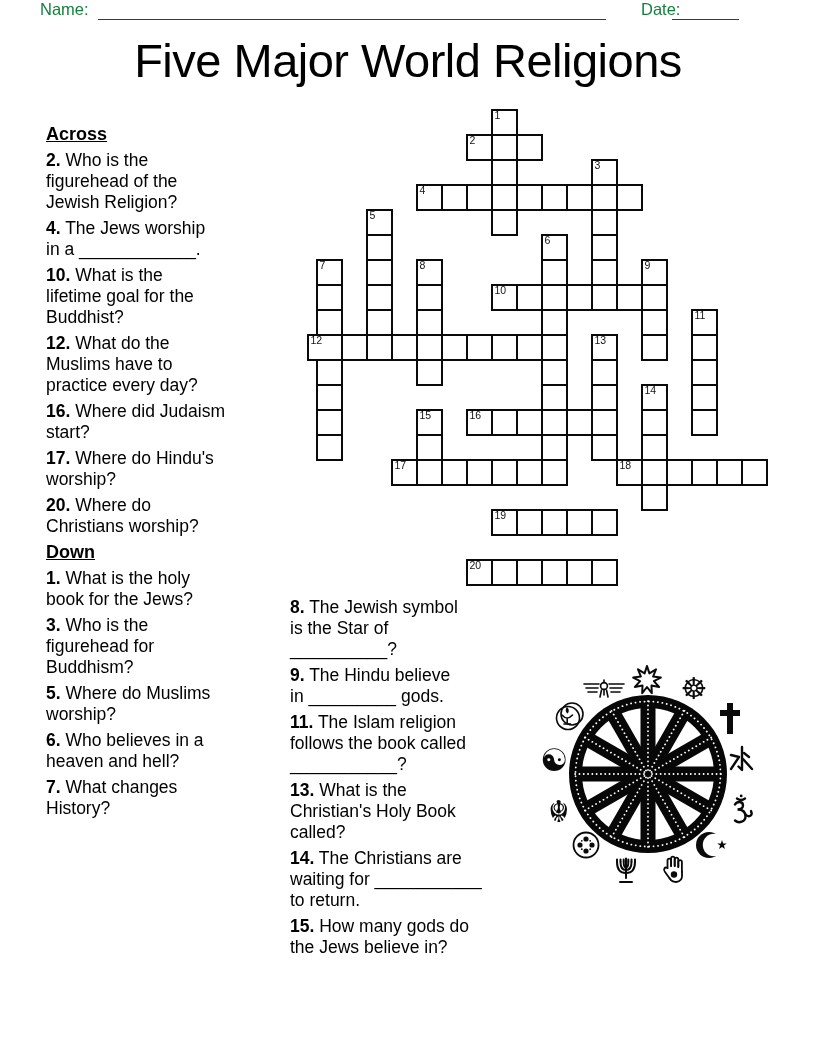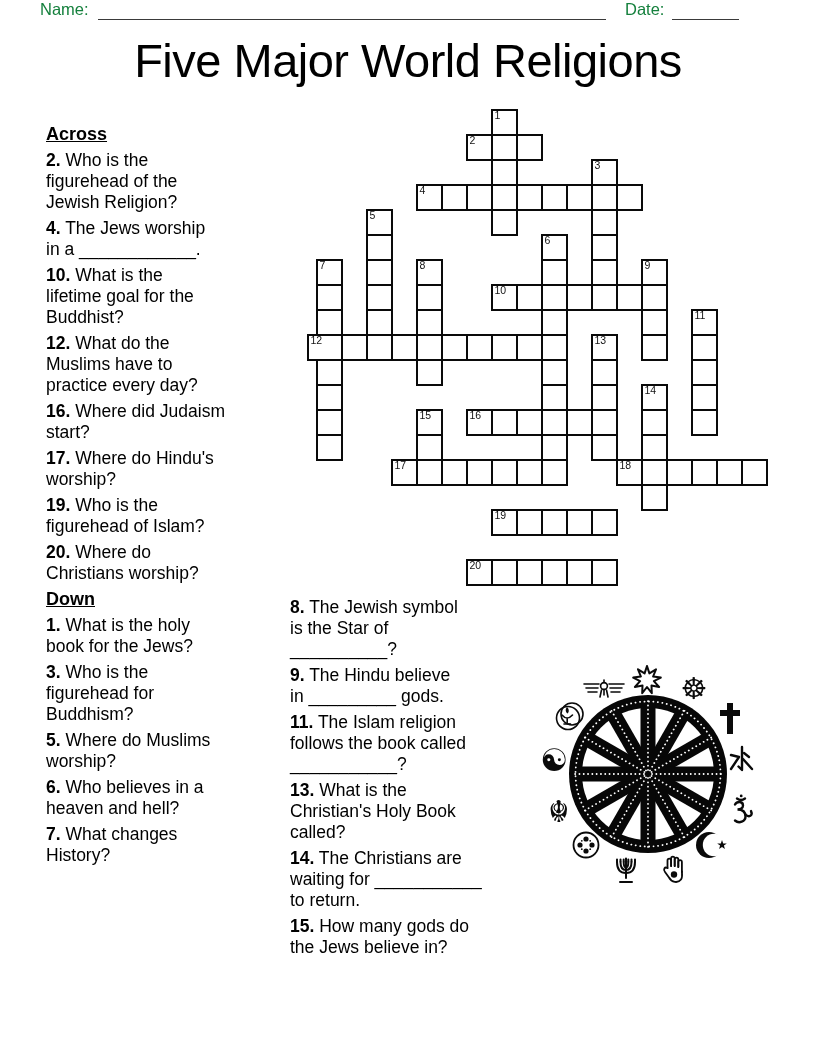"Date:" span.hdr-label { left: 625px -> 641px }
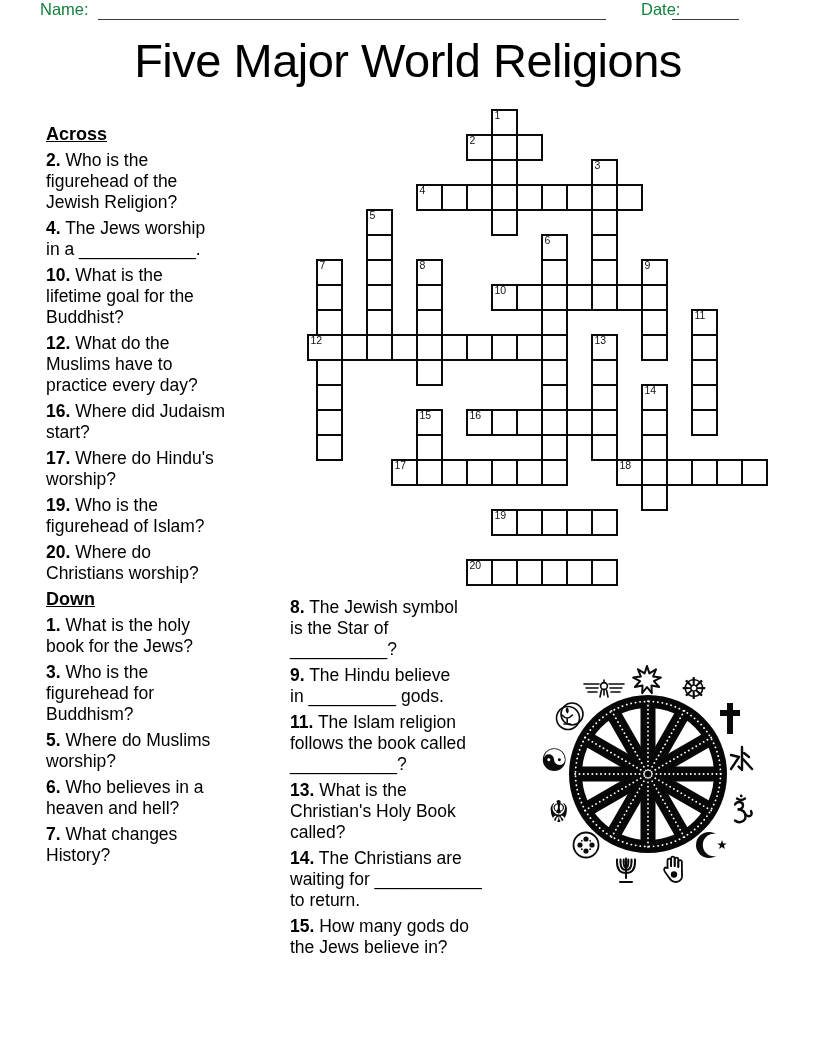"19. Who is the" p.clue { html: <p><b>19.</b><span> Who is the figurehead of Islam?</span></p> -> none }
